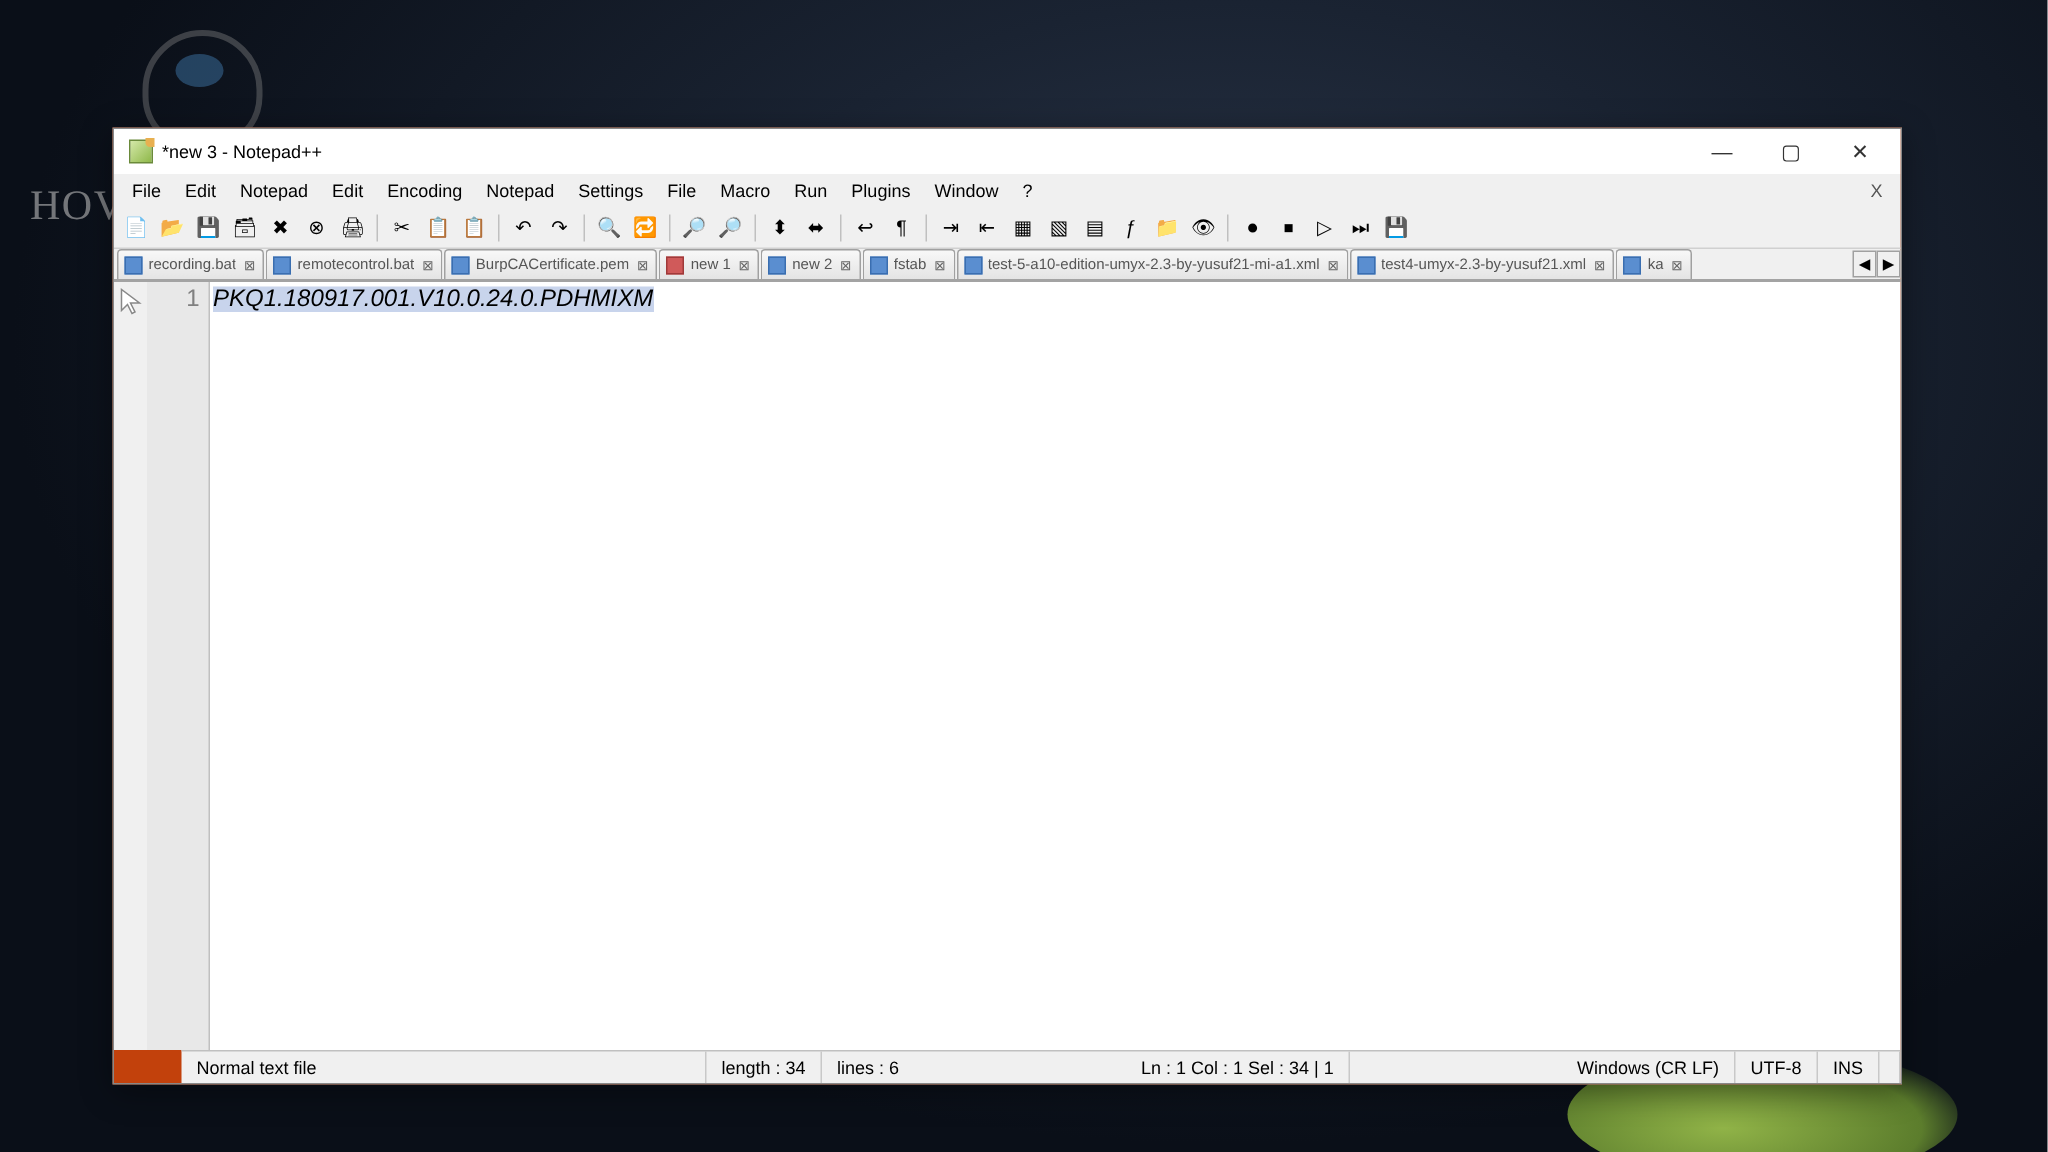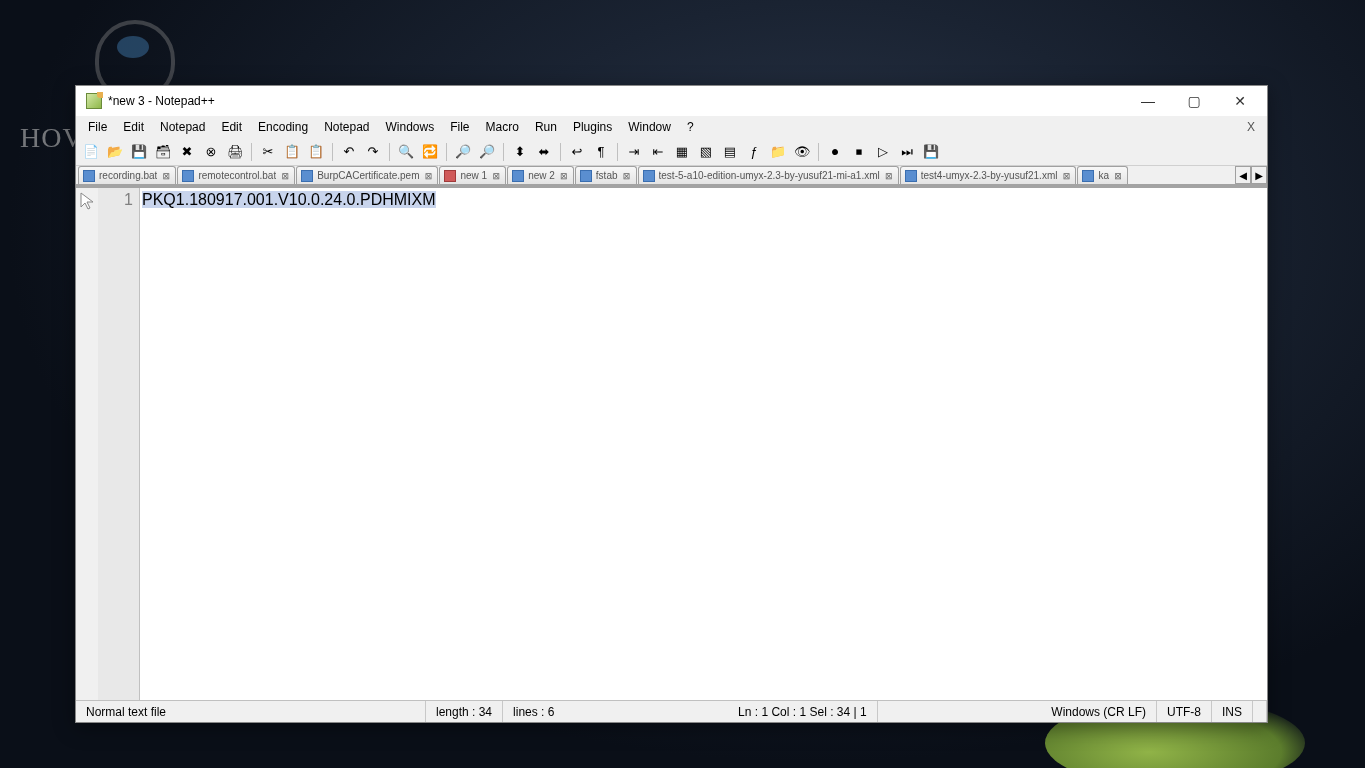"Windows" span.menu-item { text: Windows -> Settings }
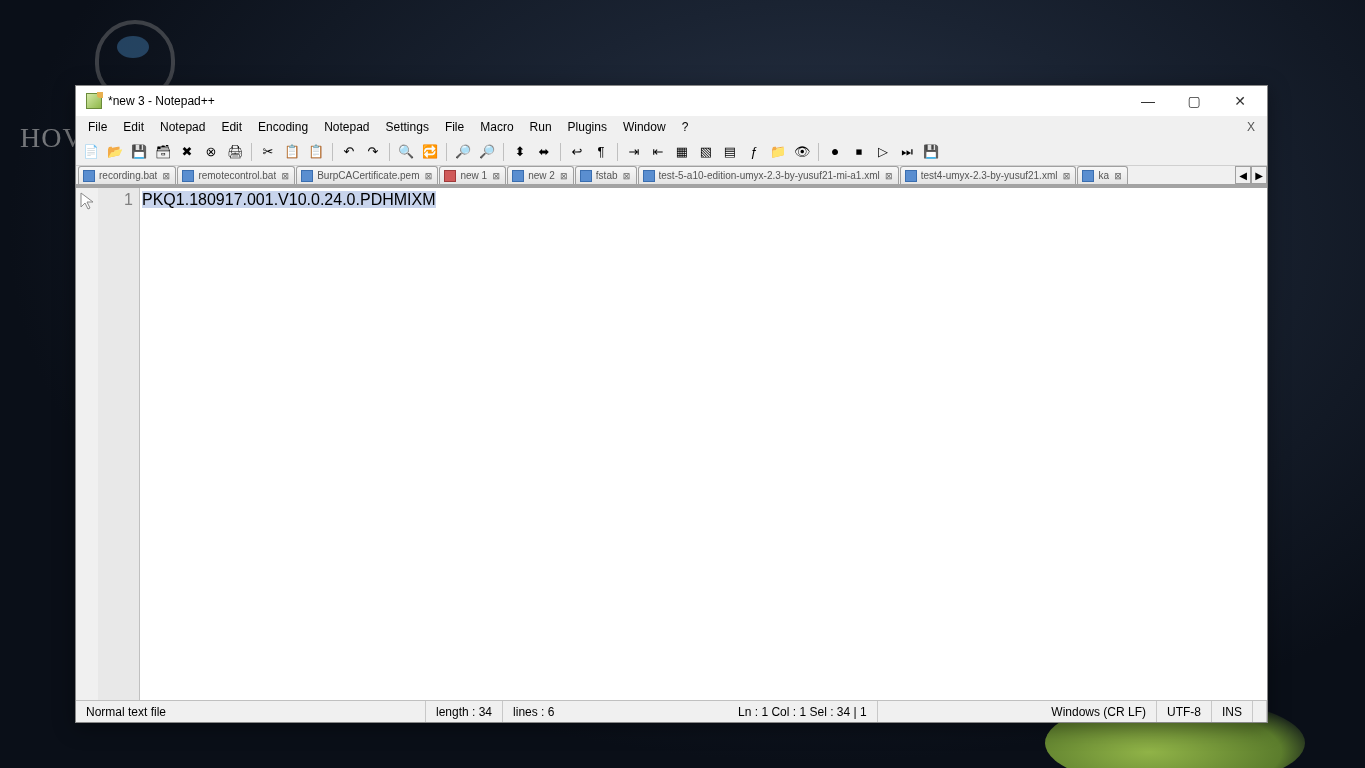"recording.bat" .tabbar { border-bottom: 4px solid #a3a3a3 -> 2px solid #a3a3a3 }
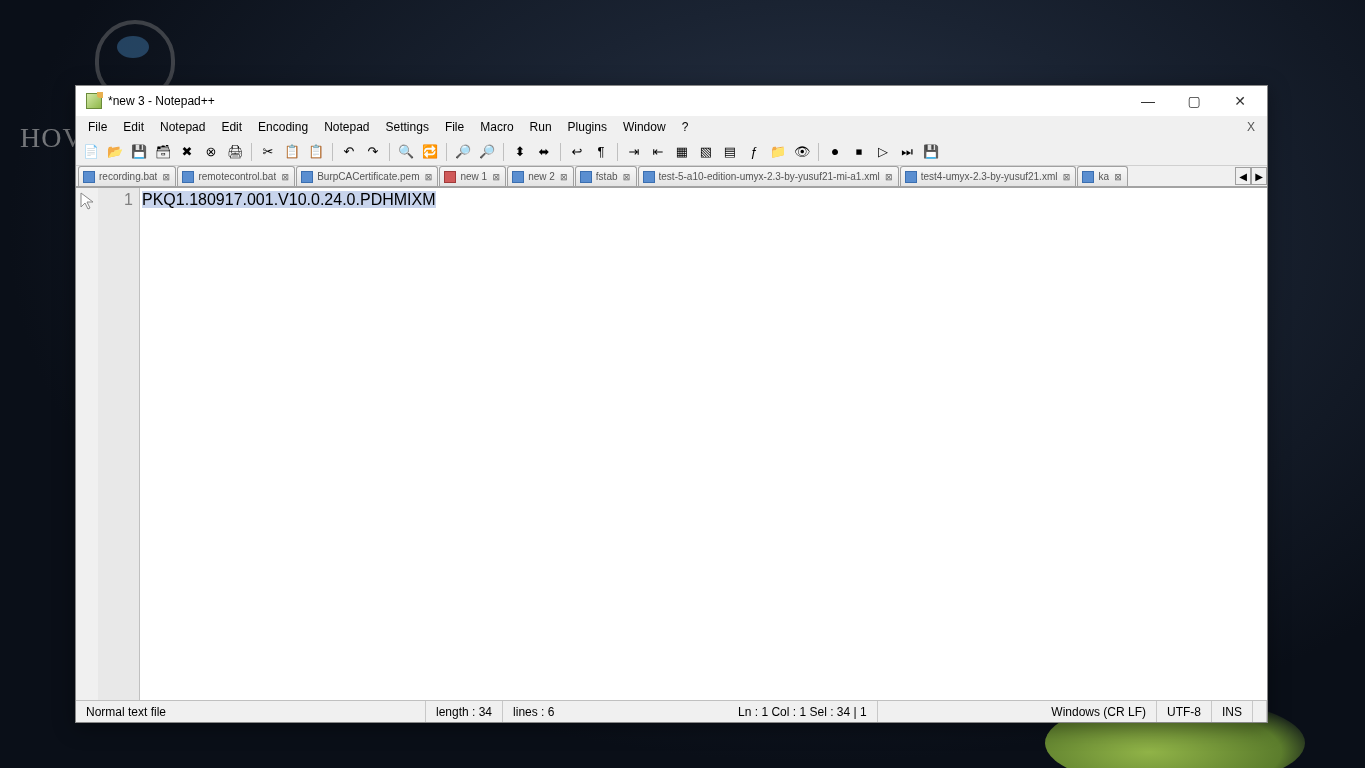"PKQ1.180917.001.V10.0.24.0.PDHMIXM" .code .sel { font-style: none -> italic }
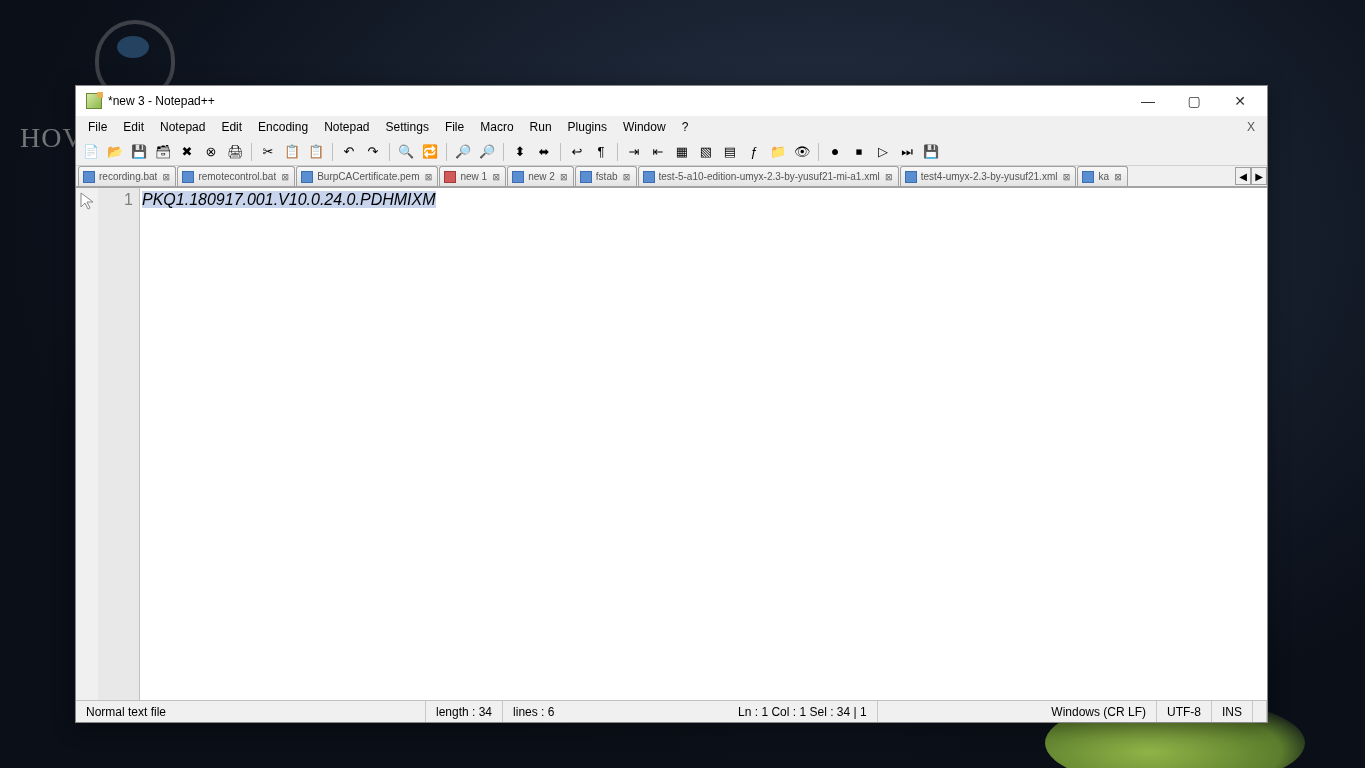"Normal text file" .statusbar { margin-left: none -> 45px }
